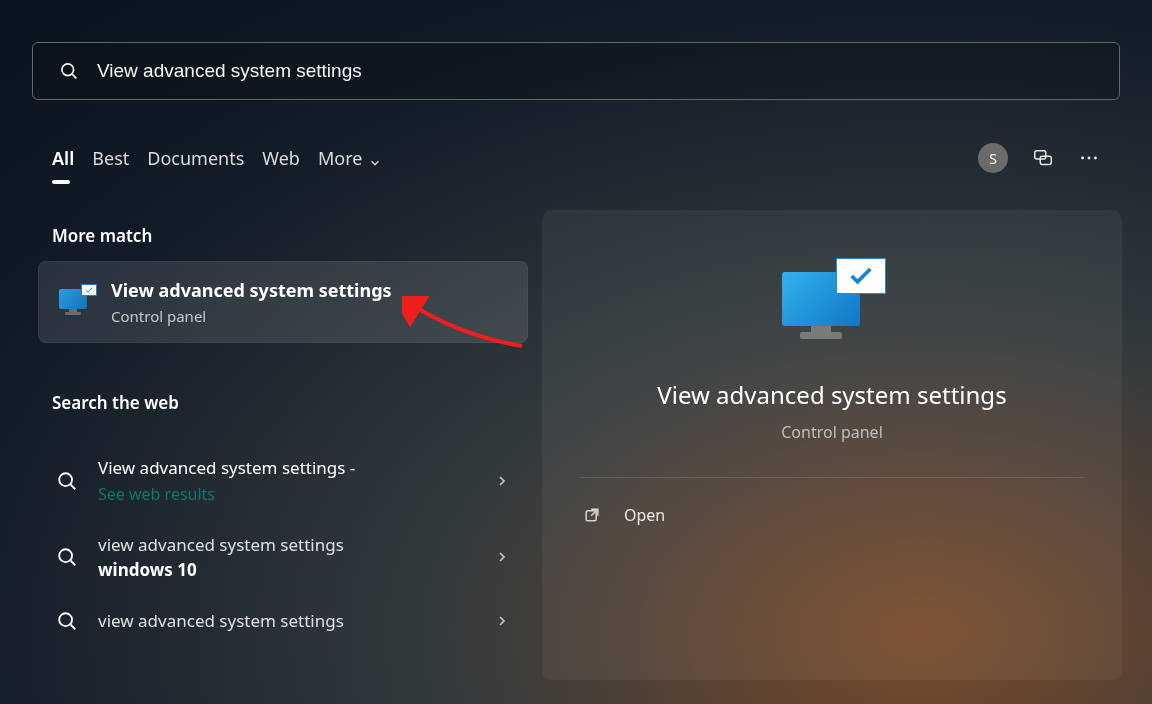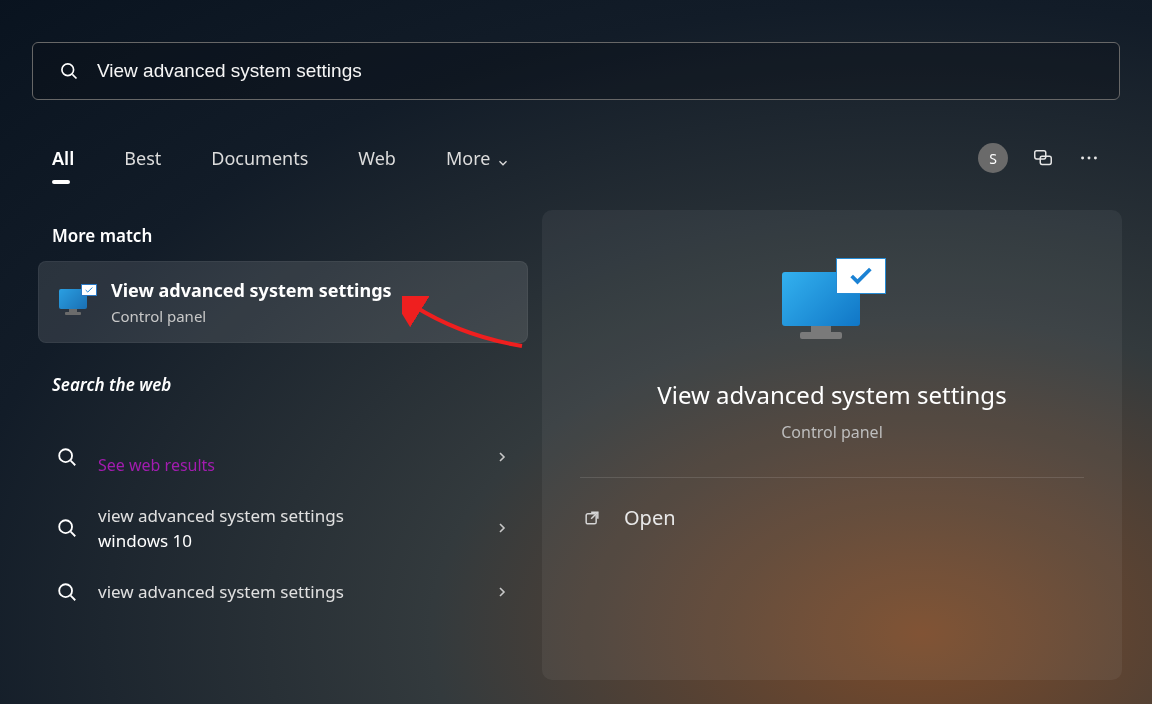"All" .filters { gap: 50px -> 18px }
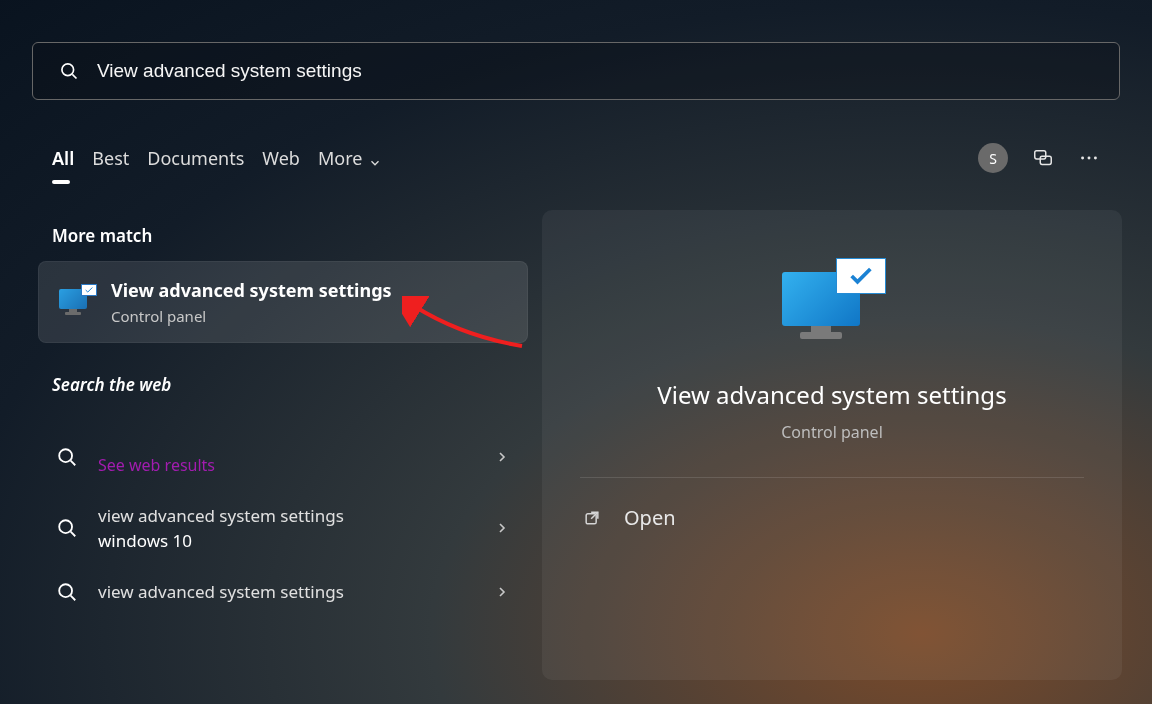"Search the web" div.section-h { font-style: italic -> none; margin-top: 30px -> 48px }
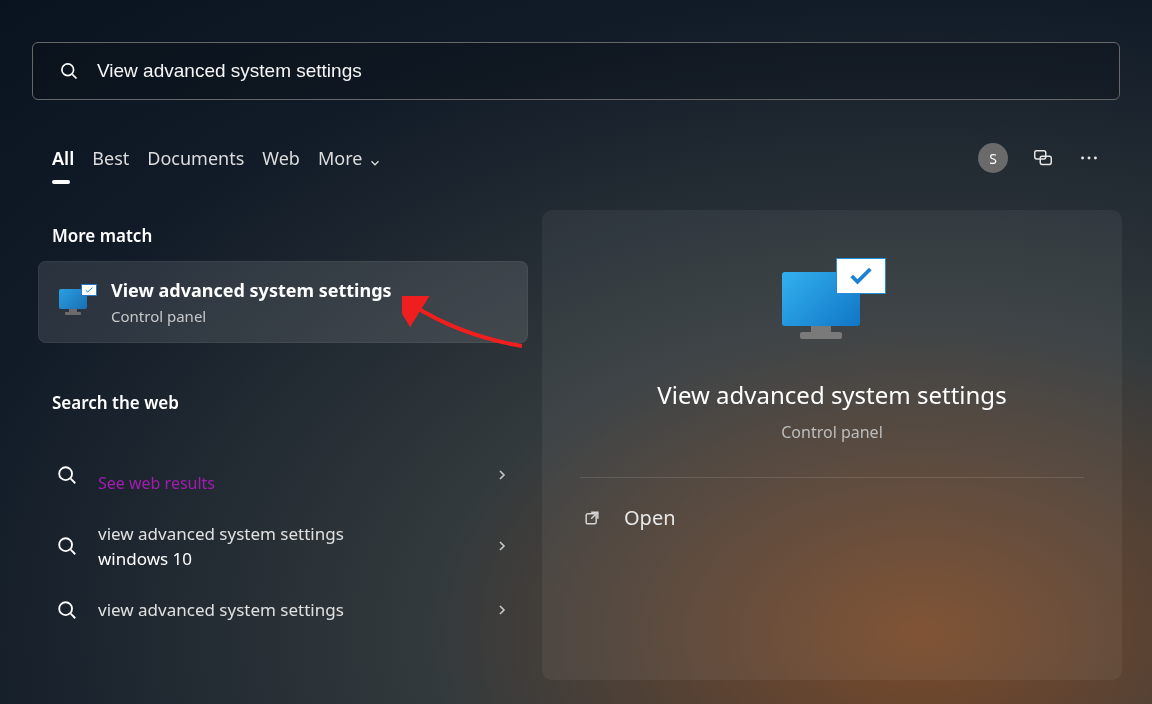"View advanced system settings -" div.line1 { html: none -> <div>View advanced system settings -</div> }
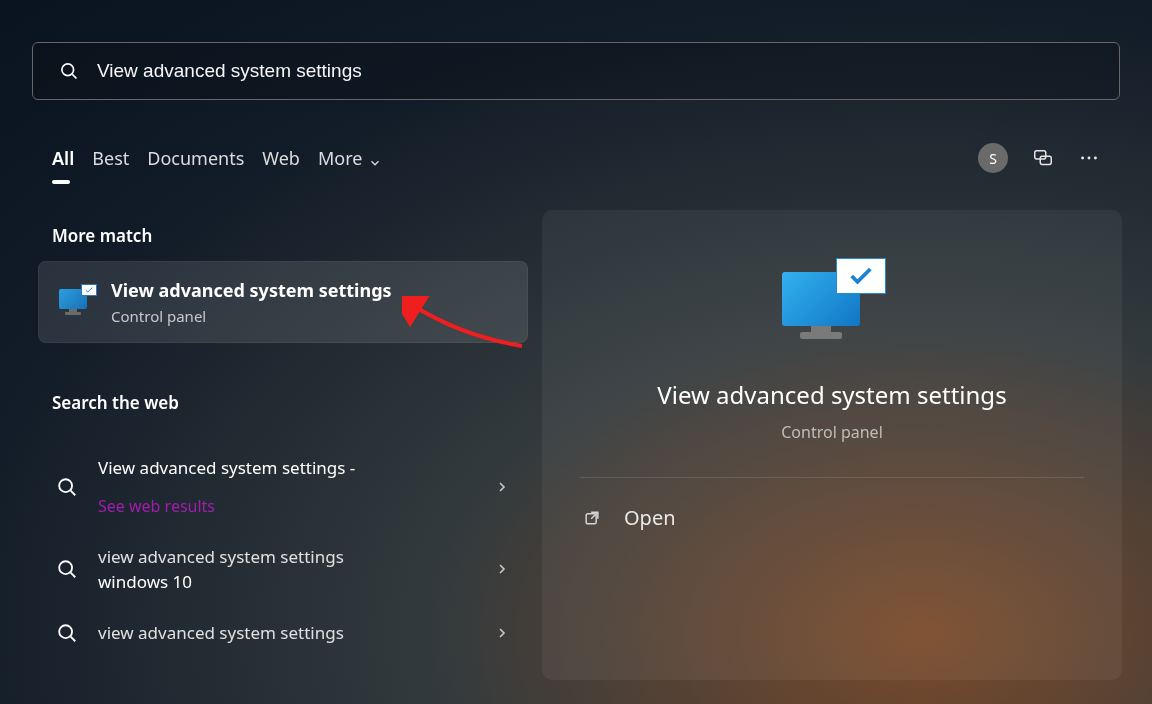"See web results" .web-item .line2 { color: #a21caf -> #0f766e; margin-top: 16px -> 4px }
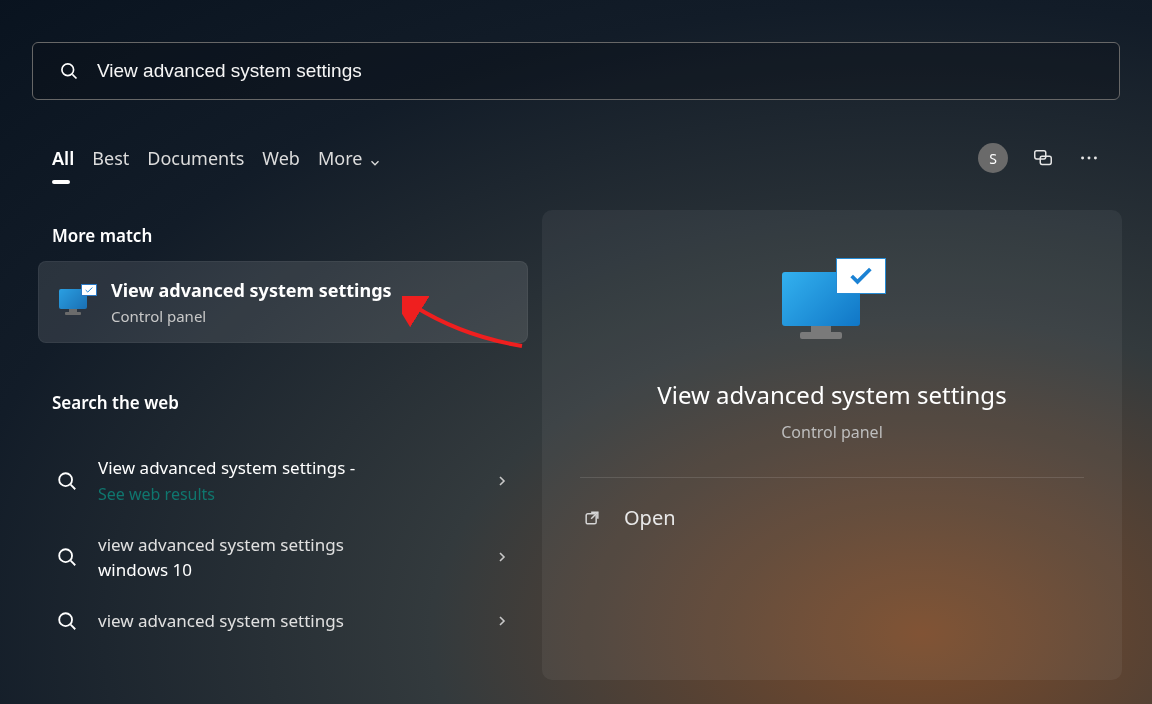"Open" .open-row span { font-size: 20px -> 16px }
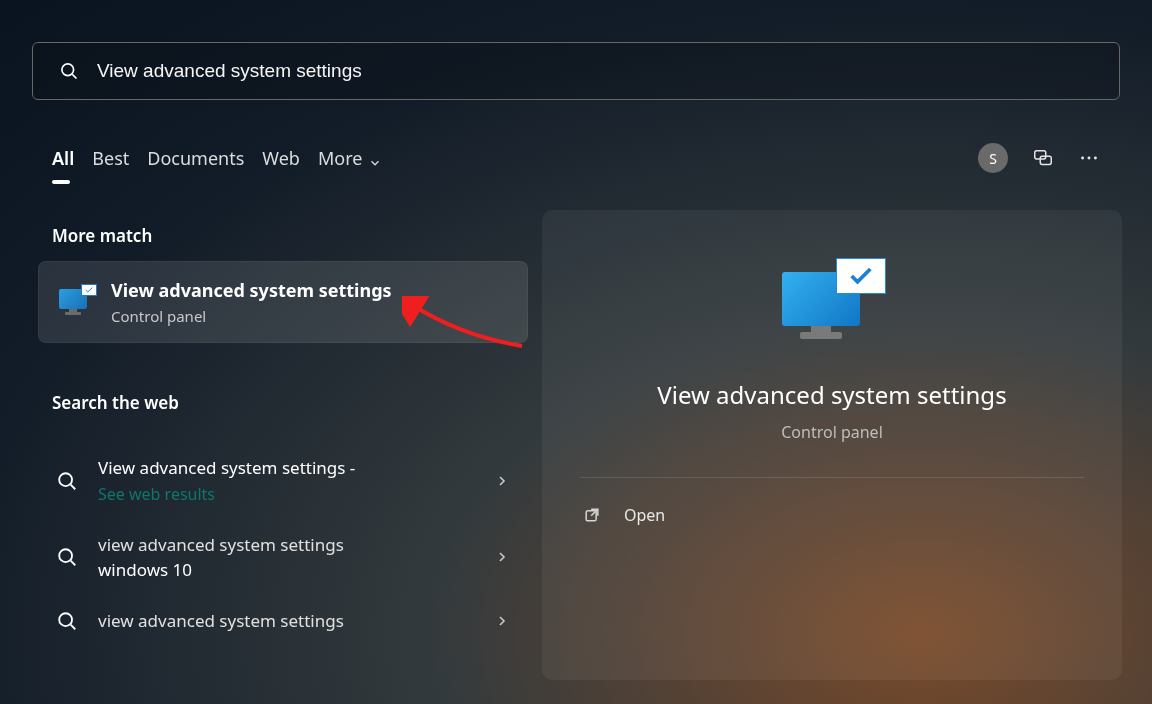"windows 10" .web-item .line-bold { font-weight: 400 -> 700 }
